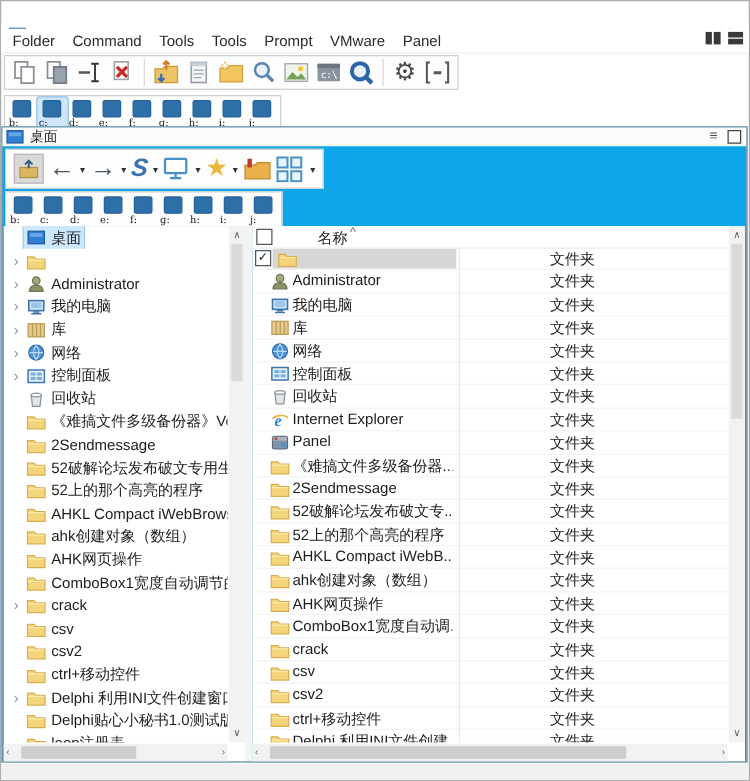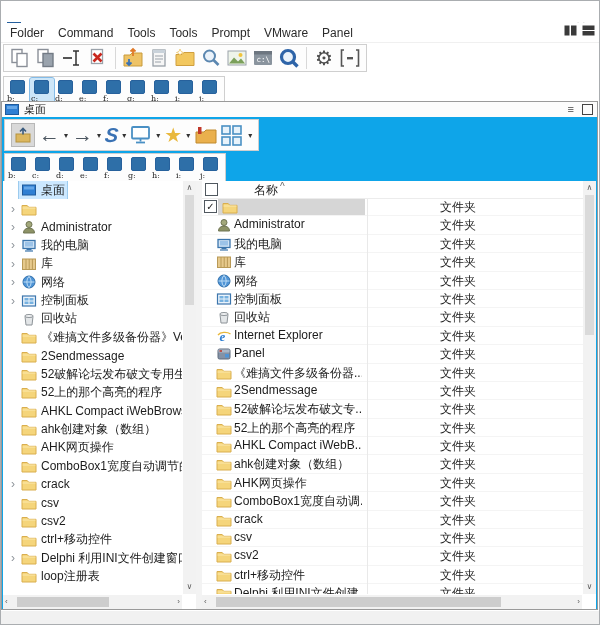"Delphi贴心小秘书1.0测试版" div.titem { html: none -> <div> <span></span> <span> <span> <svg> <path></path> <path></path> </svg> </span> <span>Delphi贴心小秘书1.0测试版</span> </span> </div> }
